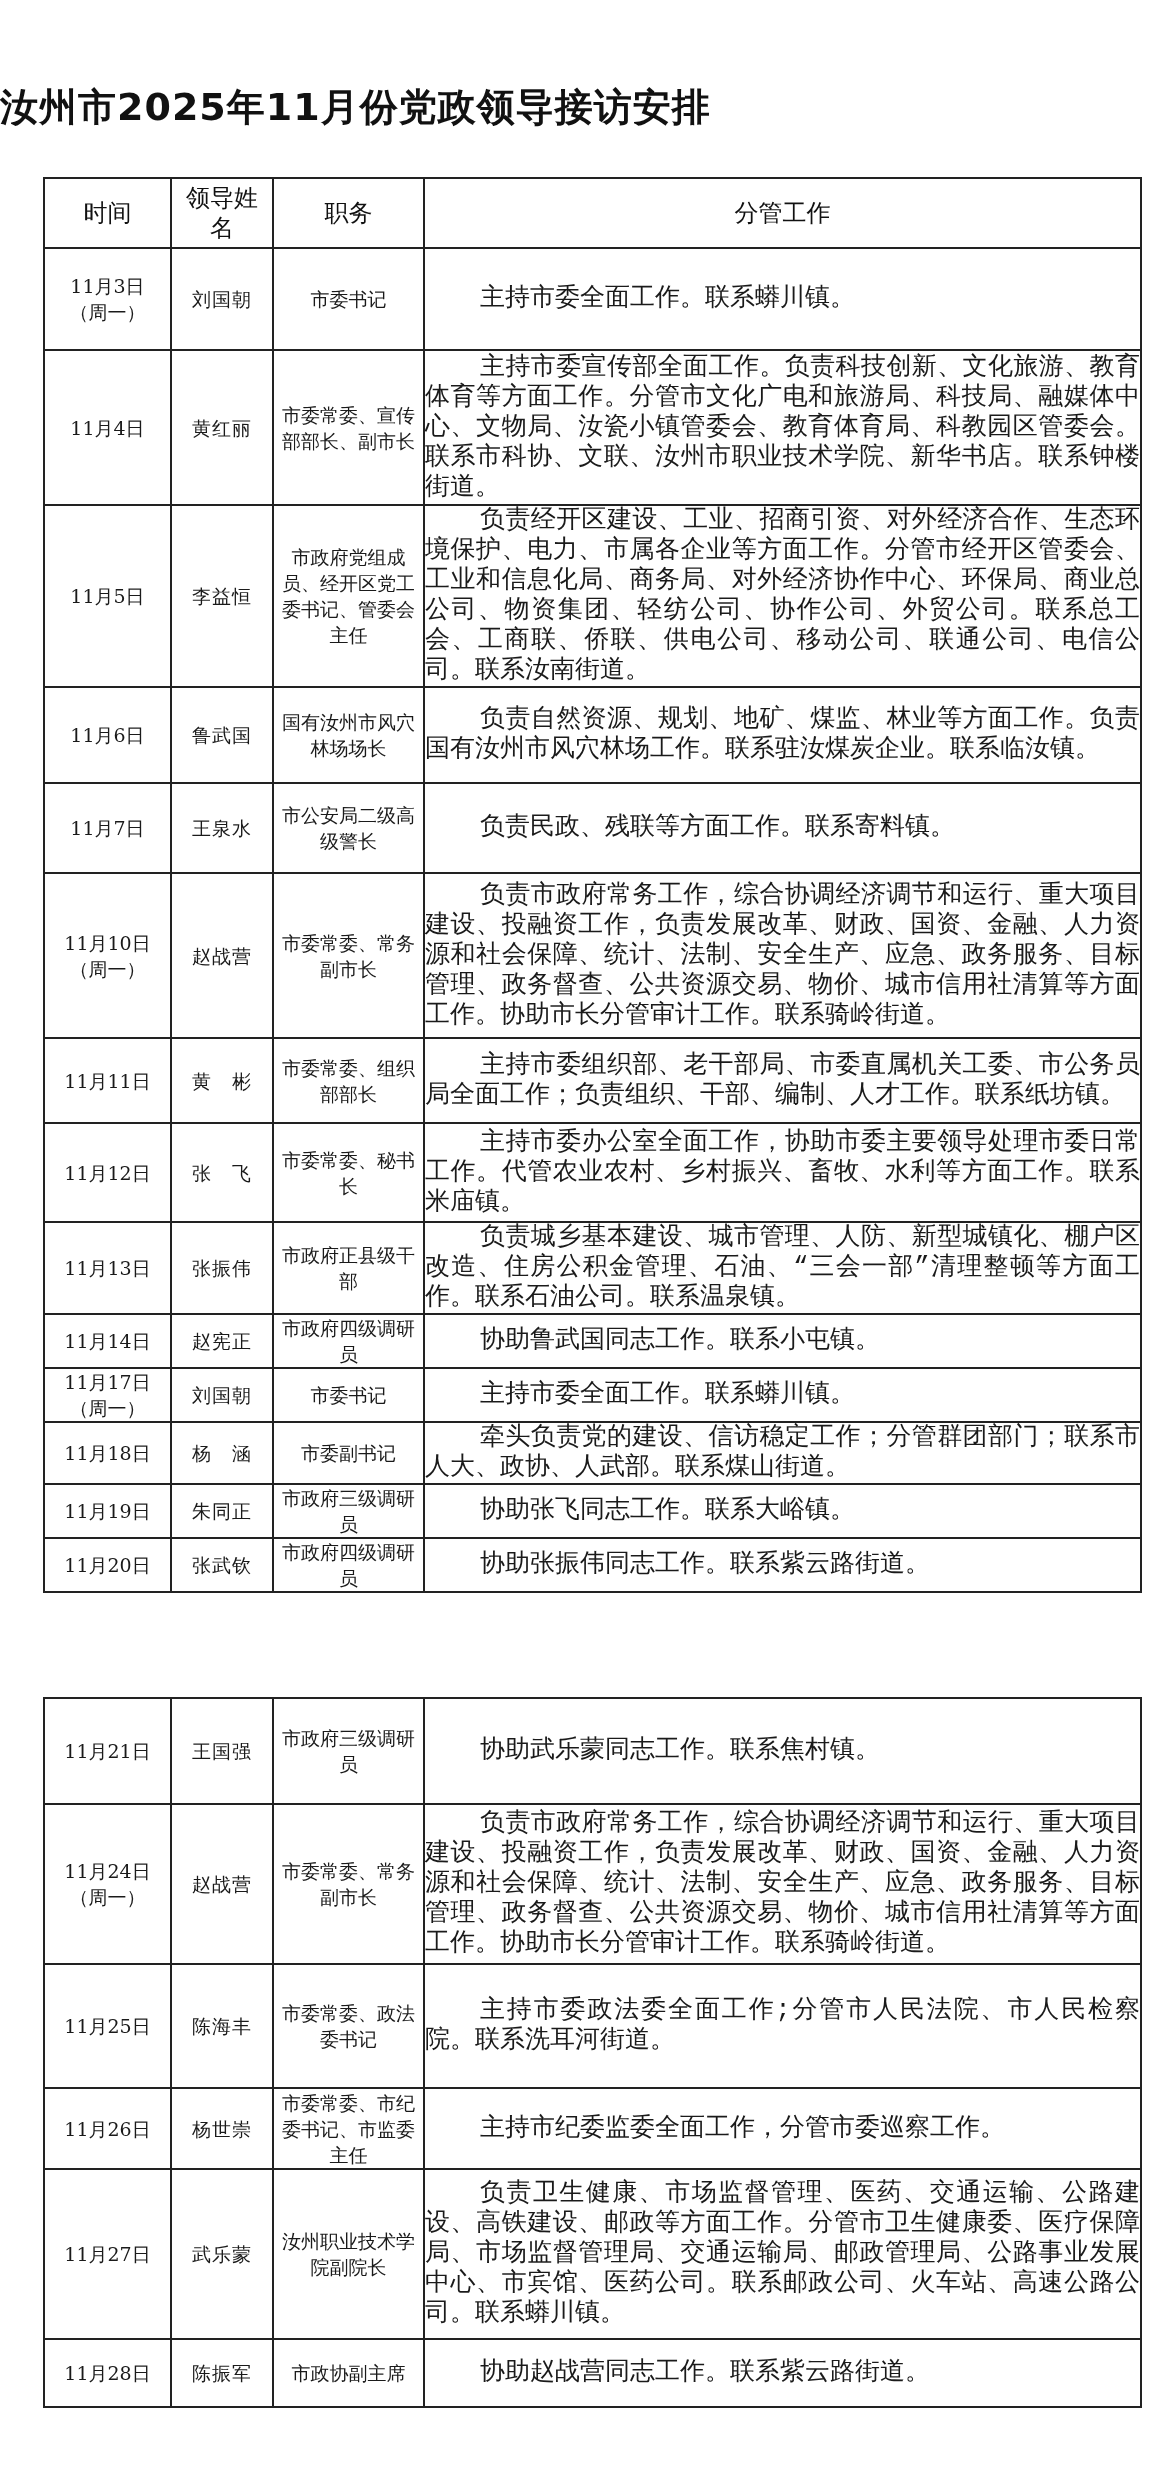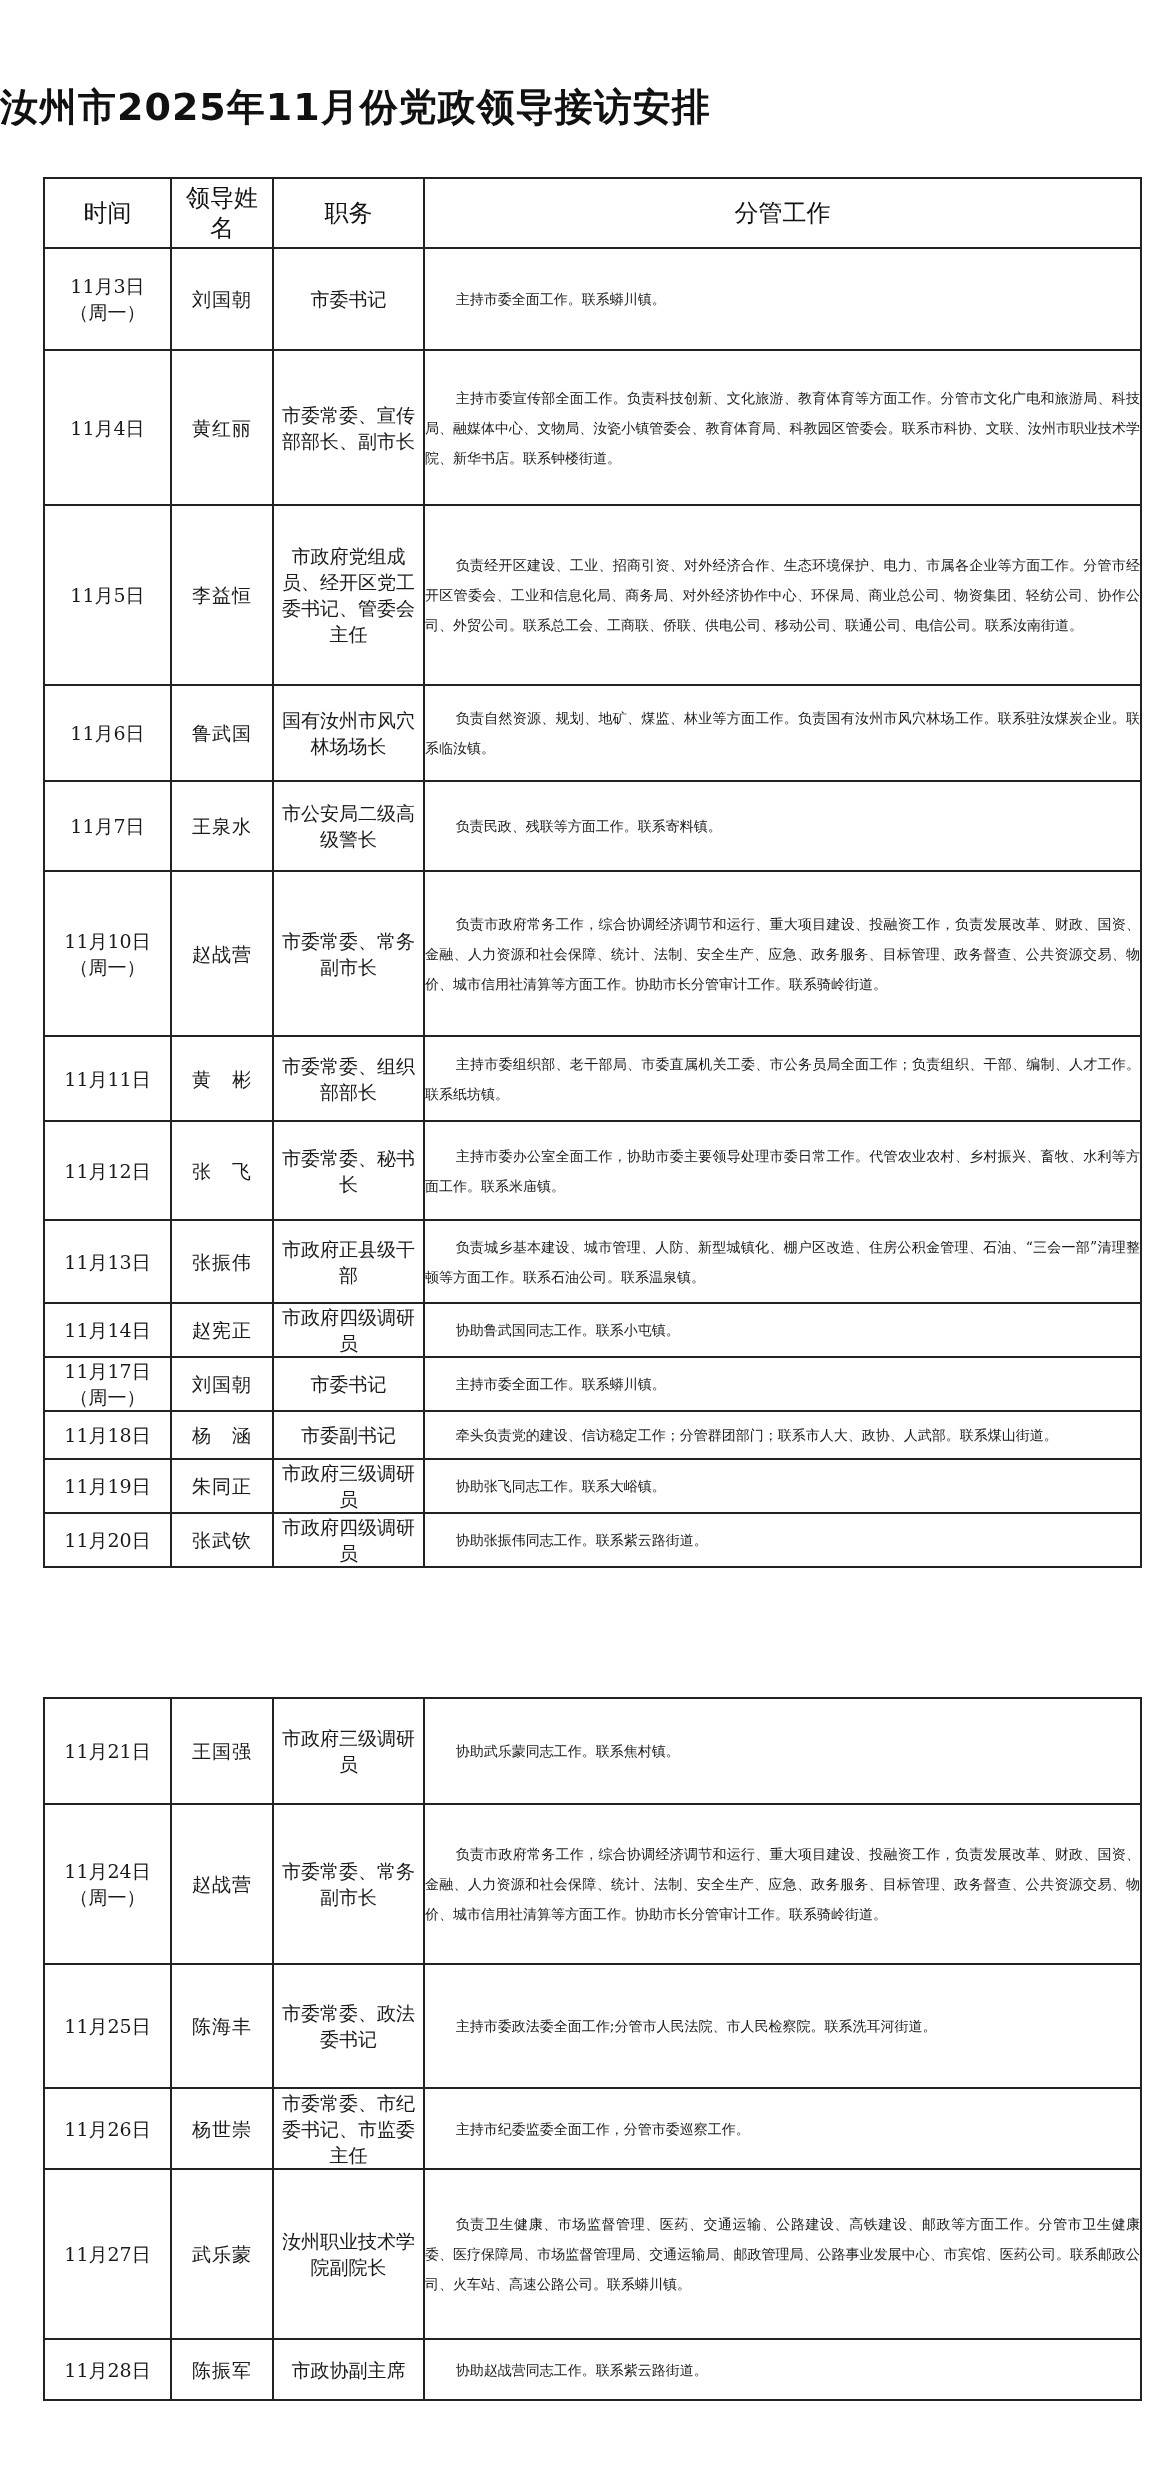"主持市委全面工作。联系蟒川镇。" td.duty { font-family: none -> Liberation Mono, monospace; font-size: 14px -> 25px }
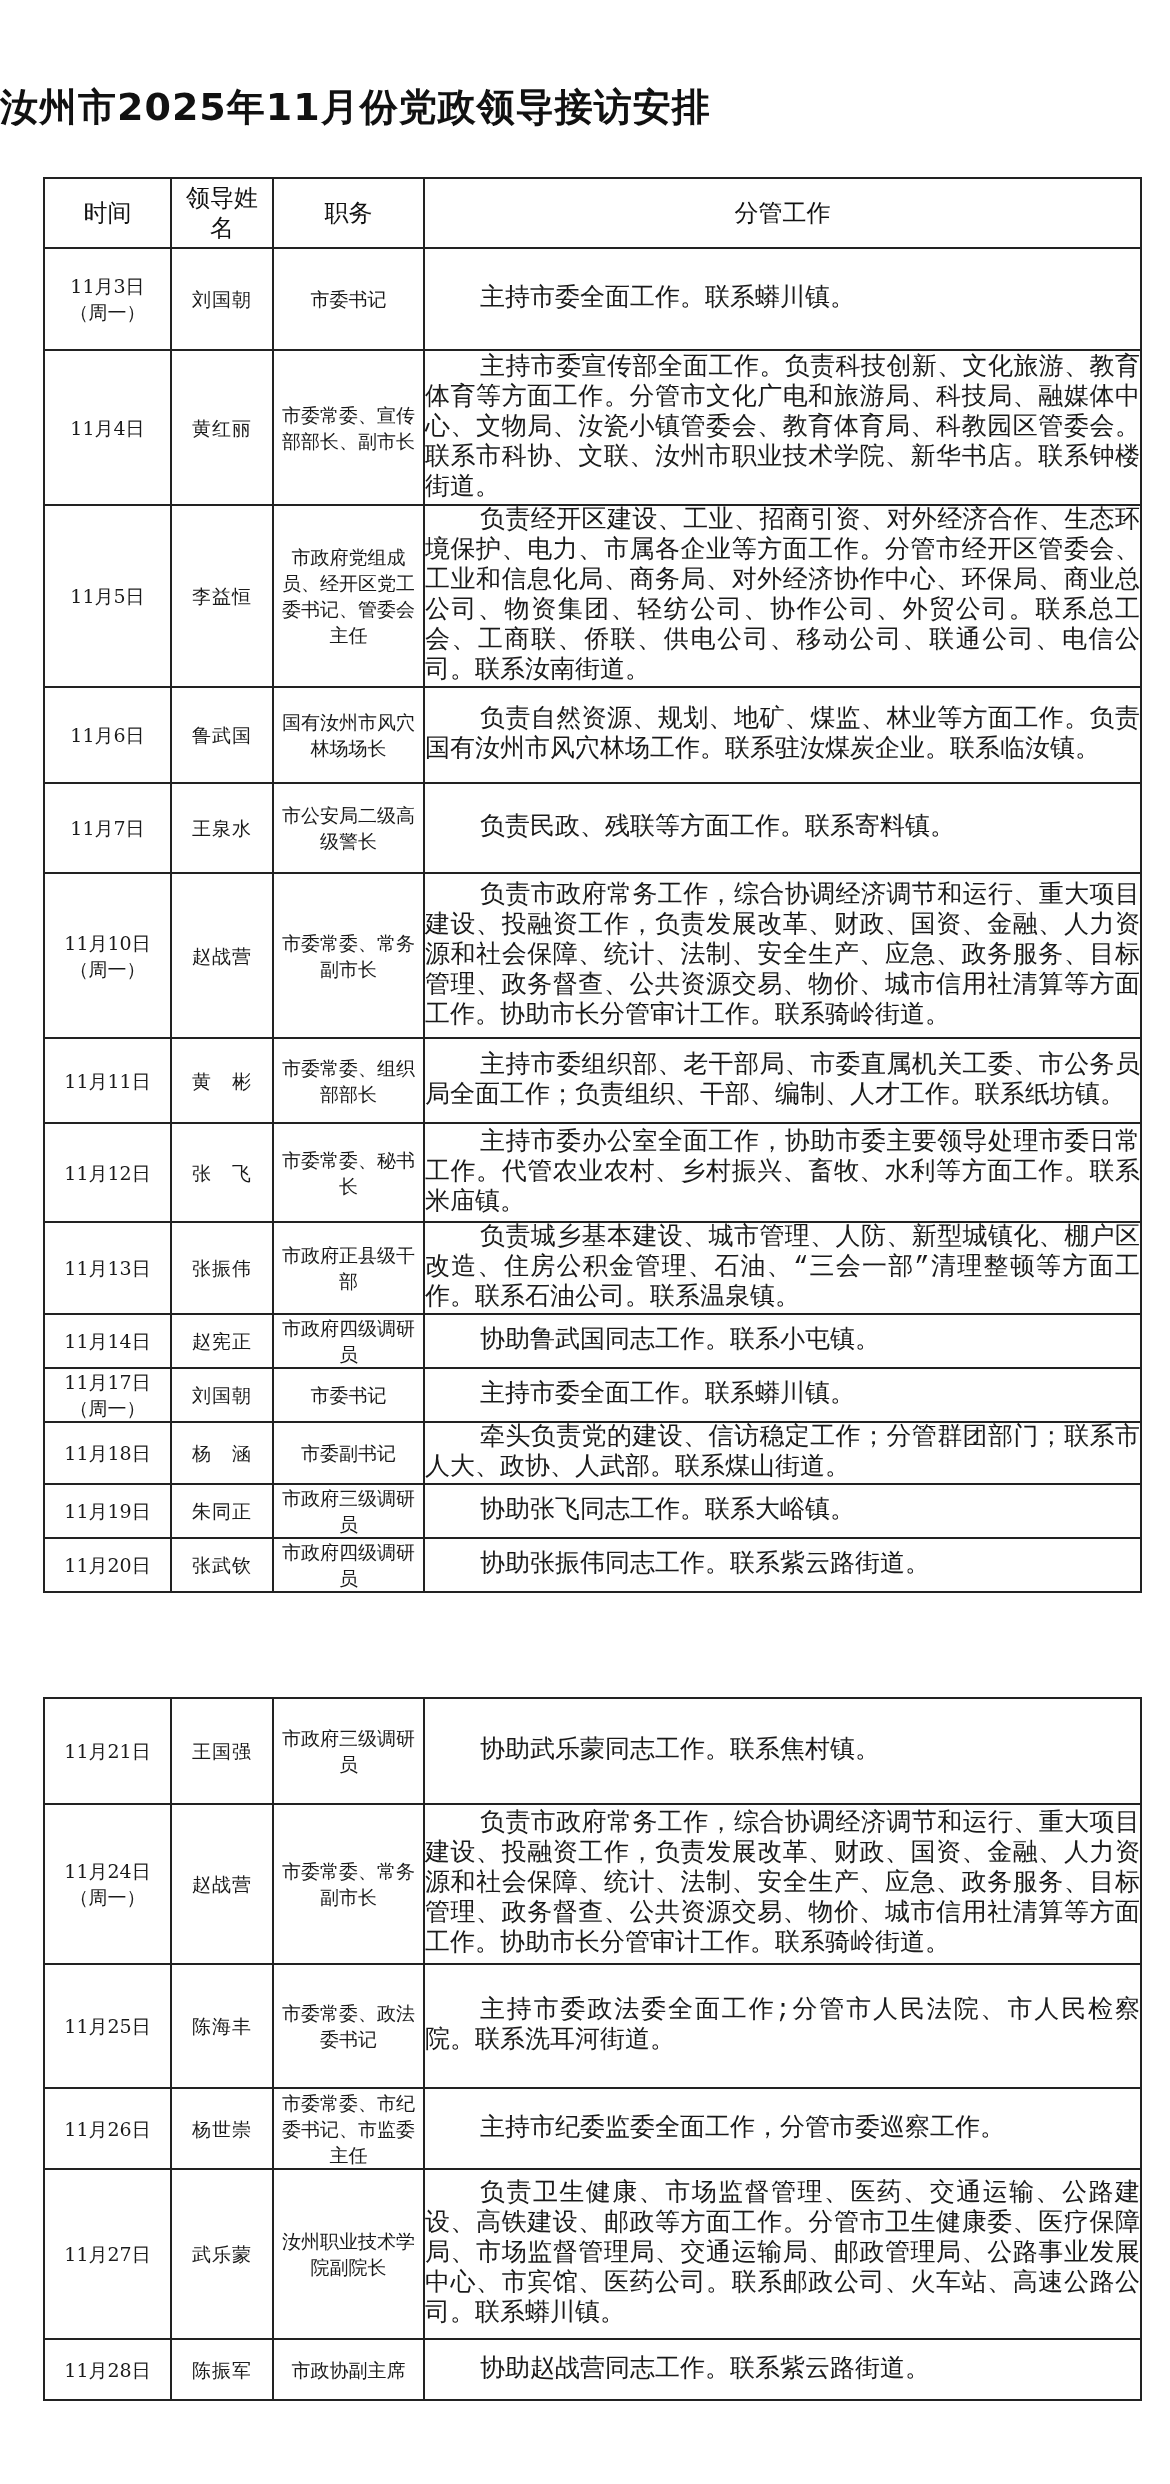"11月28日" tr { height: 61px -> 68px }
